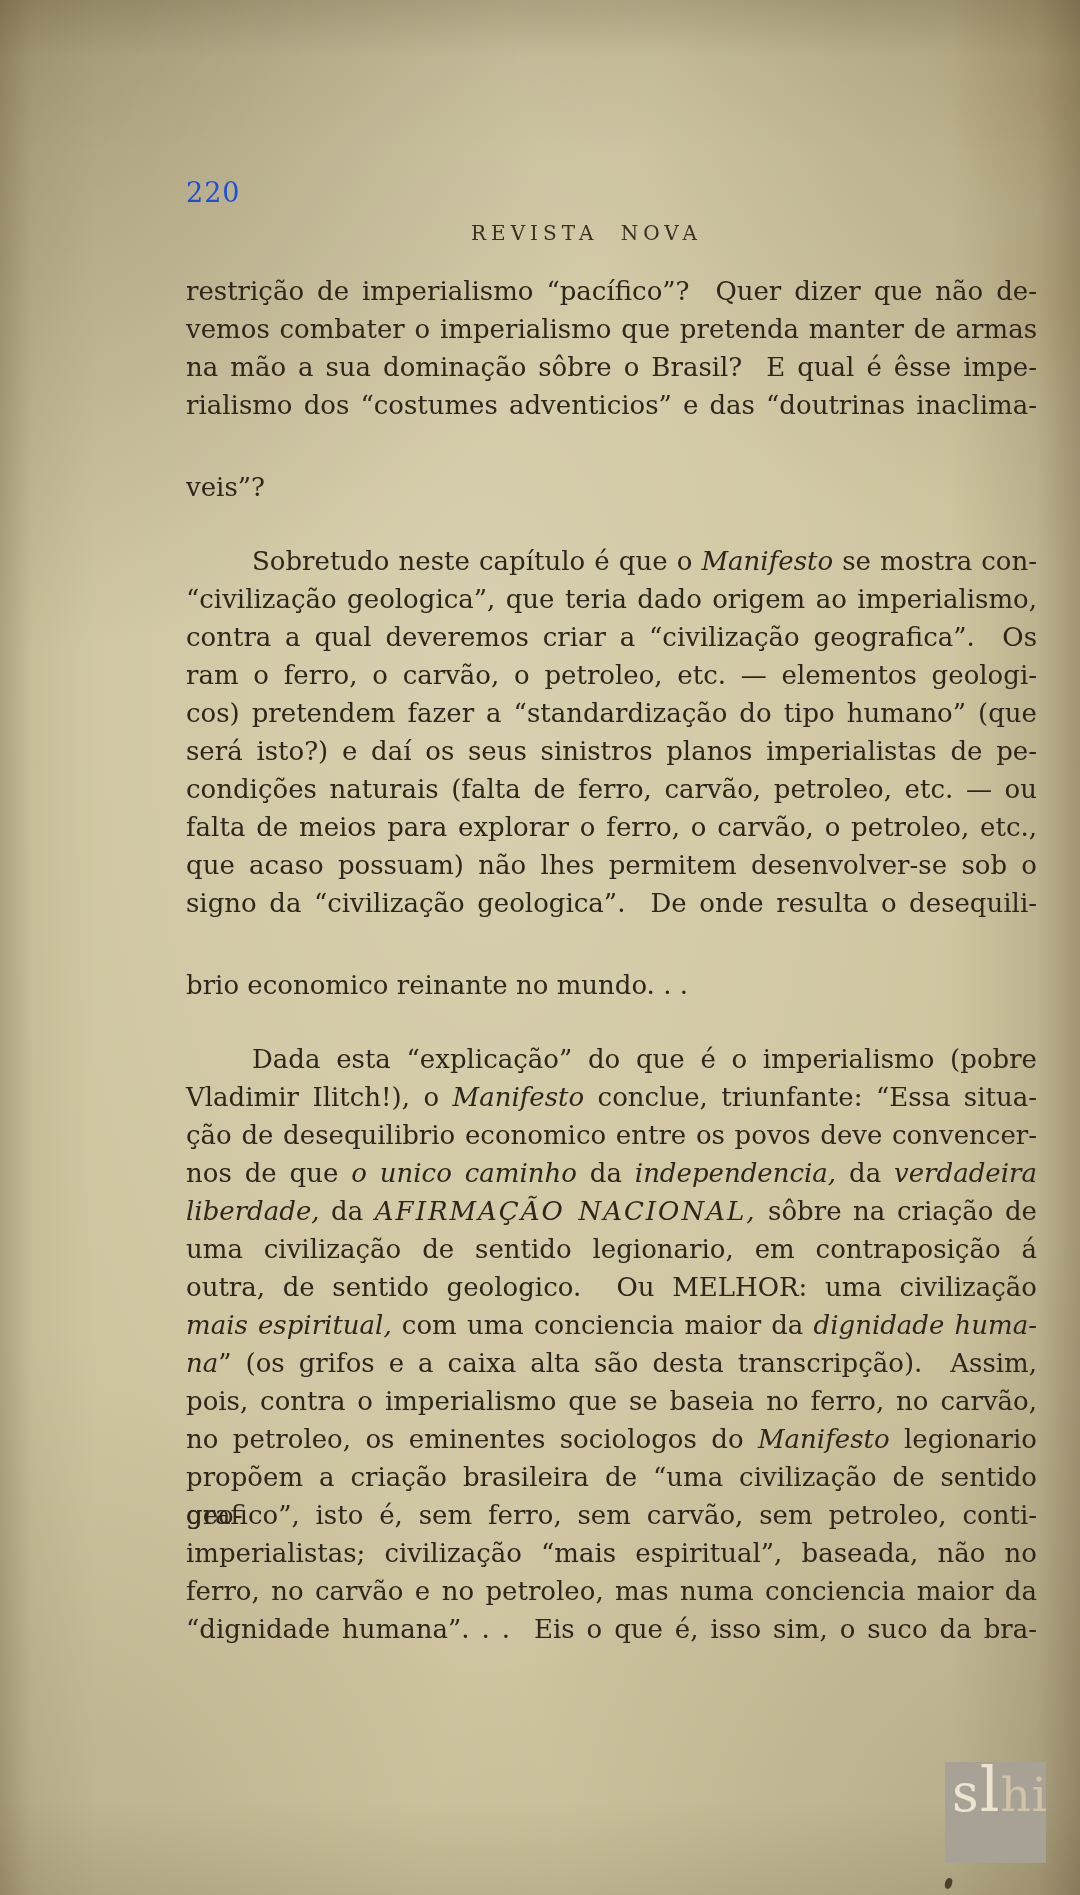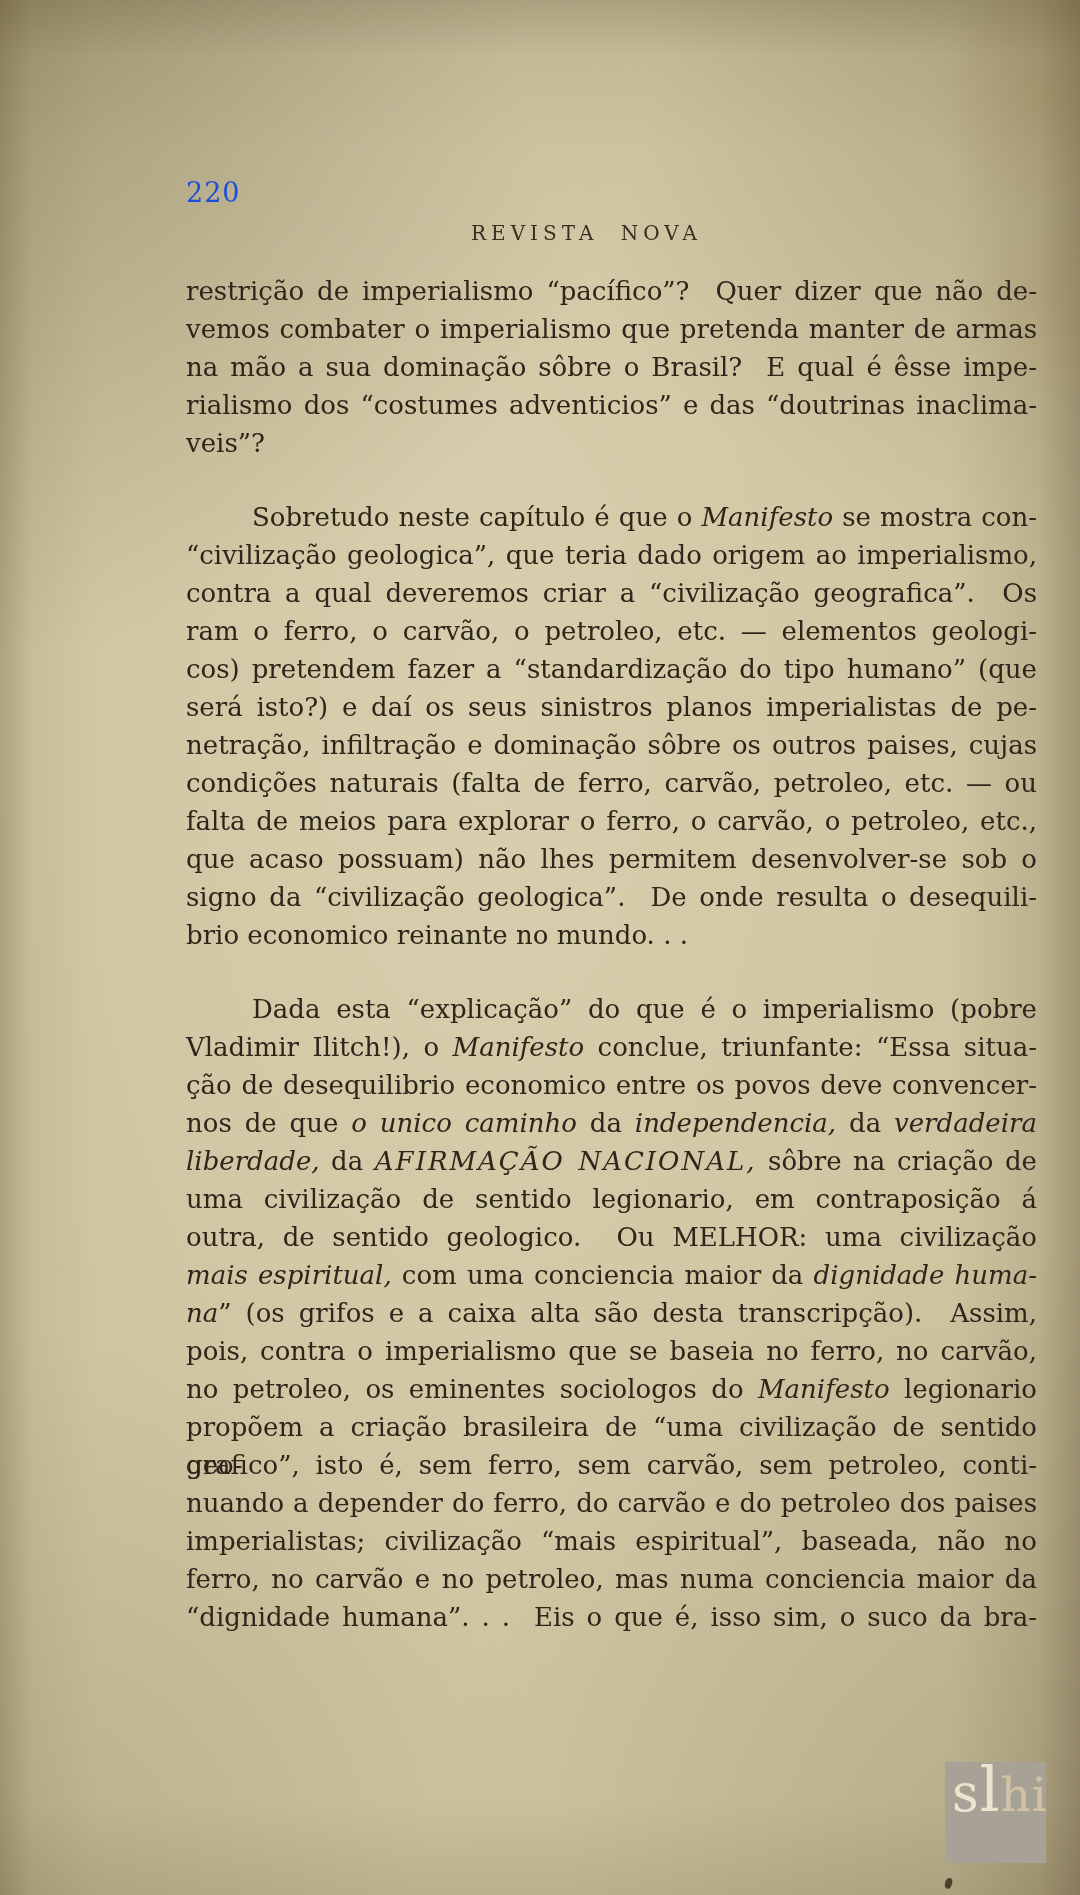"veis”?" .line.short { margin-top: none -> 44px }
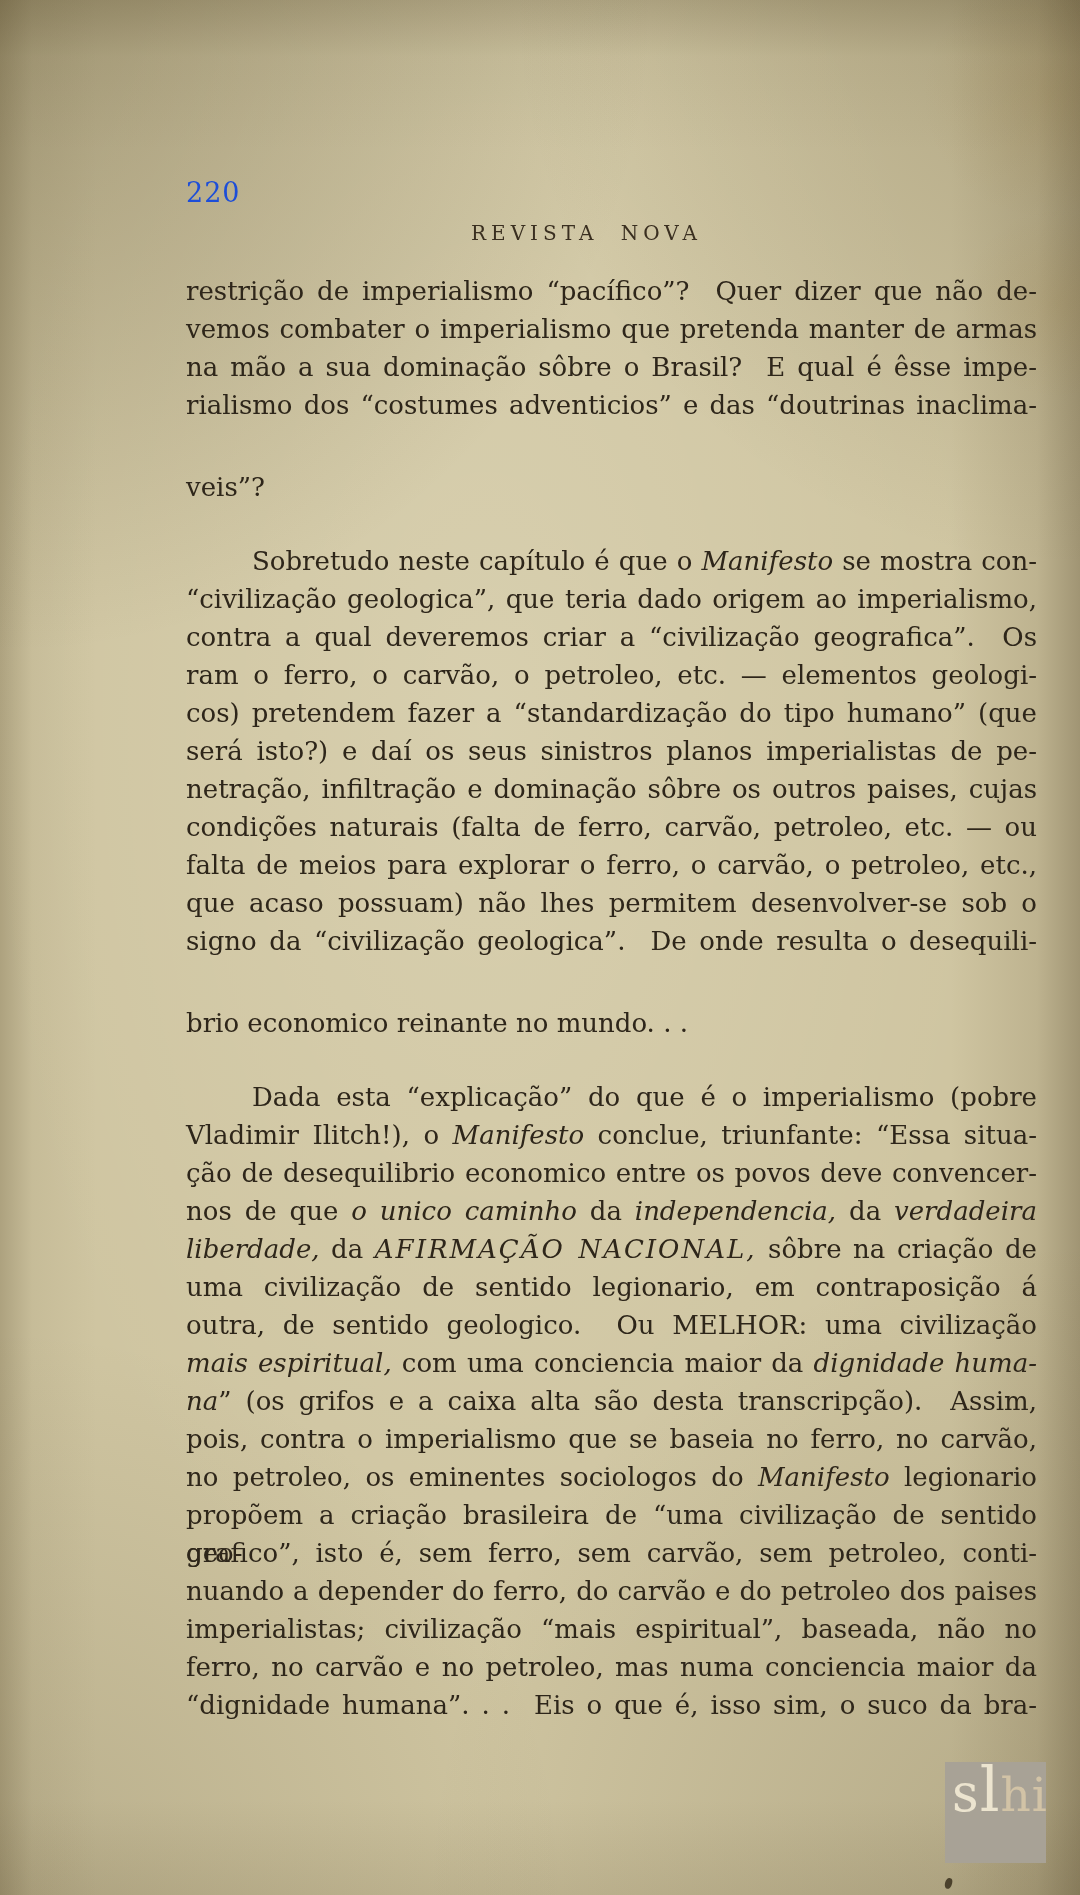"netração, infiltração e dominação sôbre" div.line { html: <div><span>netração, infiltração e dominação sôbre os outros paises, cujas</span></div> -> none }
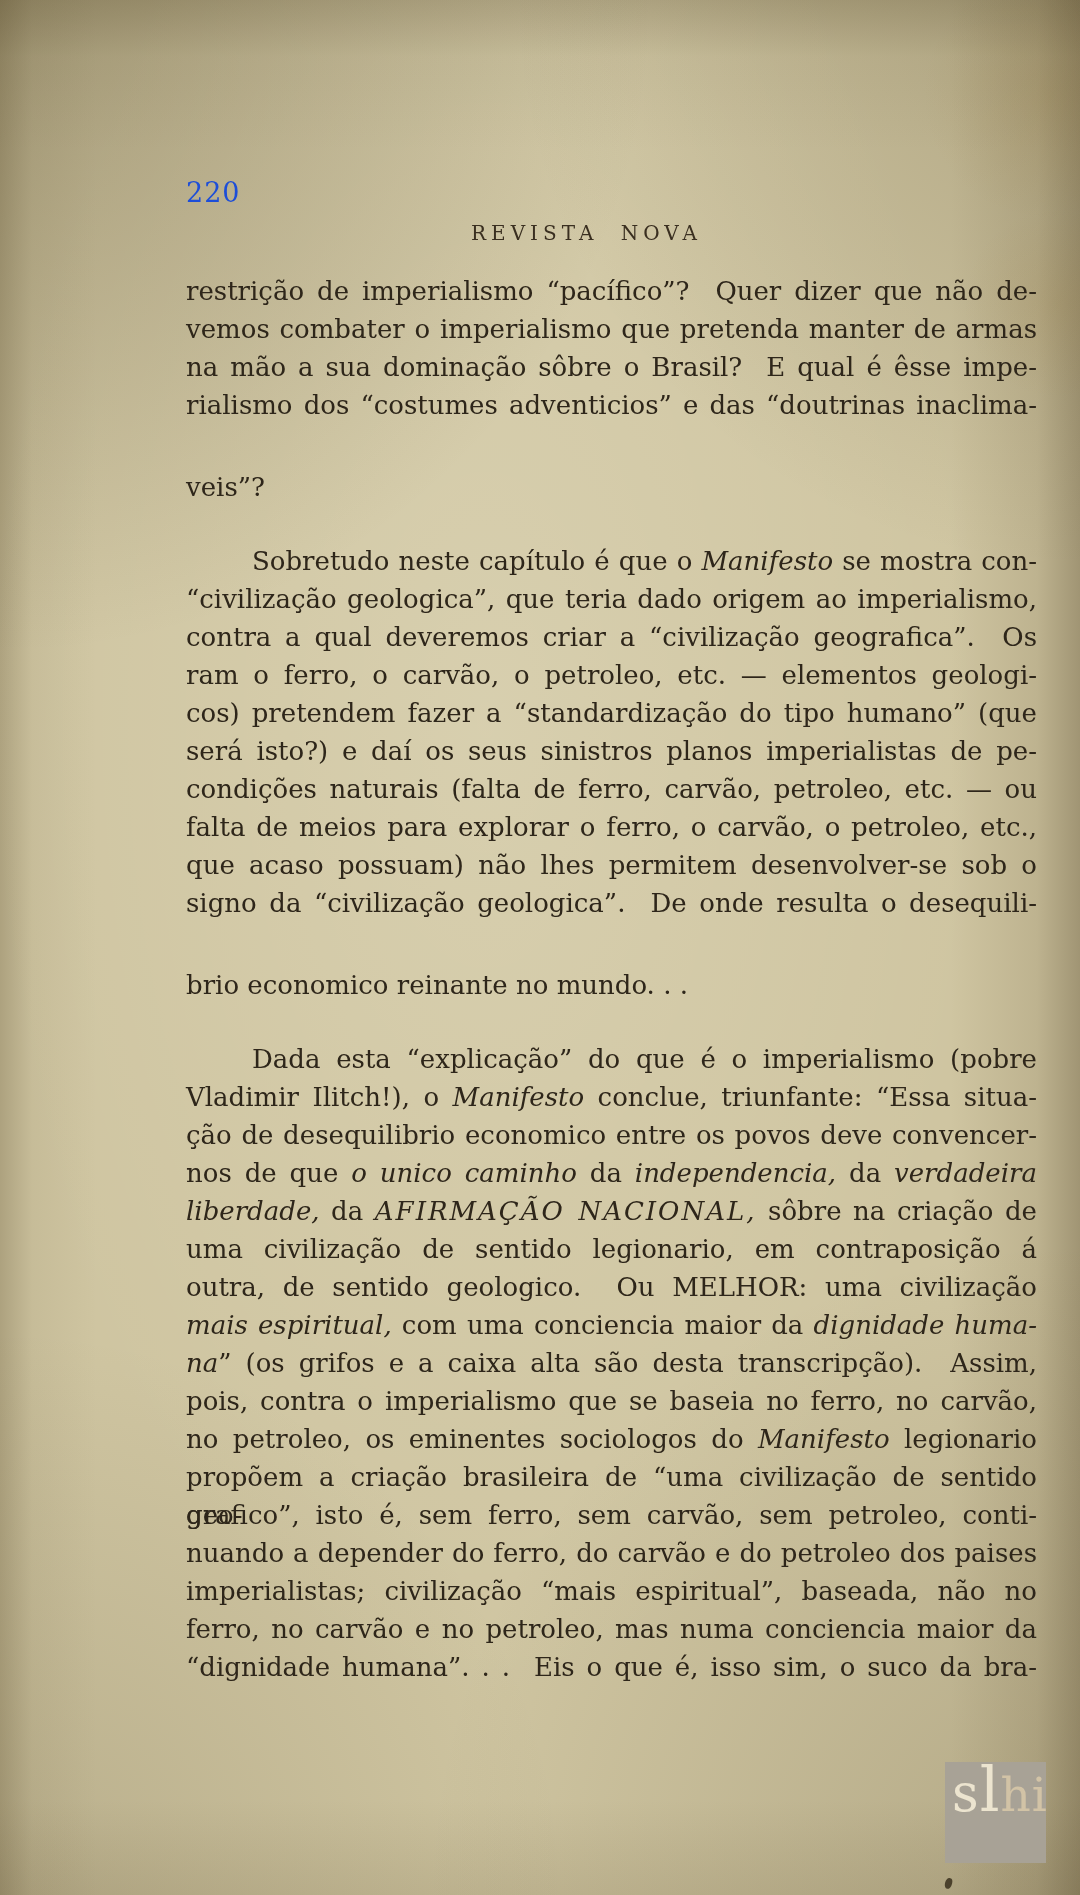"nuando a depender do ferro," div.line { html: <div><span>nuando a depender do ferro, do carvão e do petroleo dos paises</span></div> -> none }
